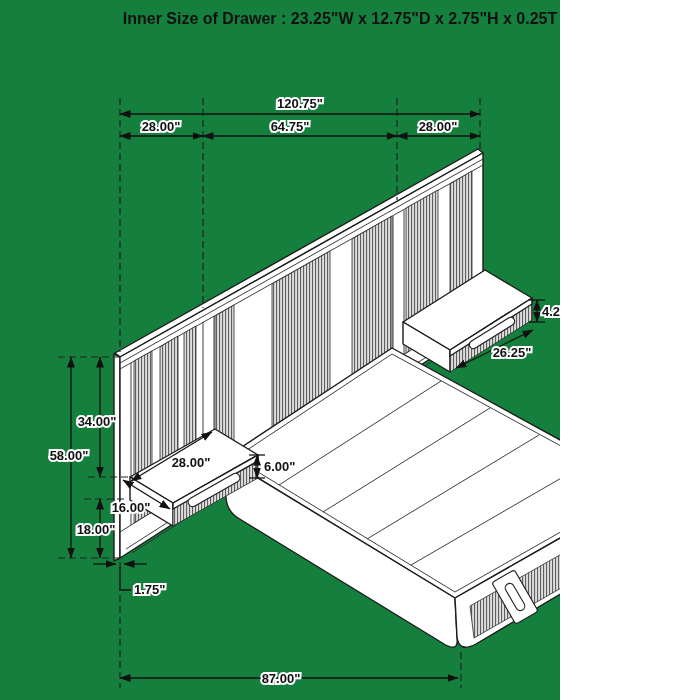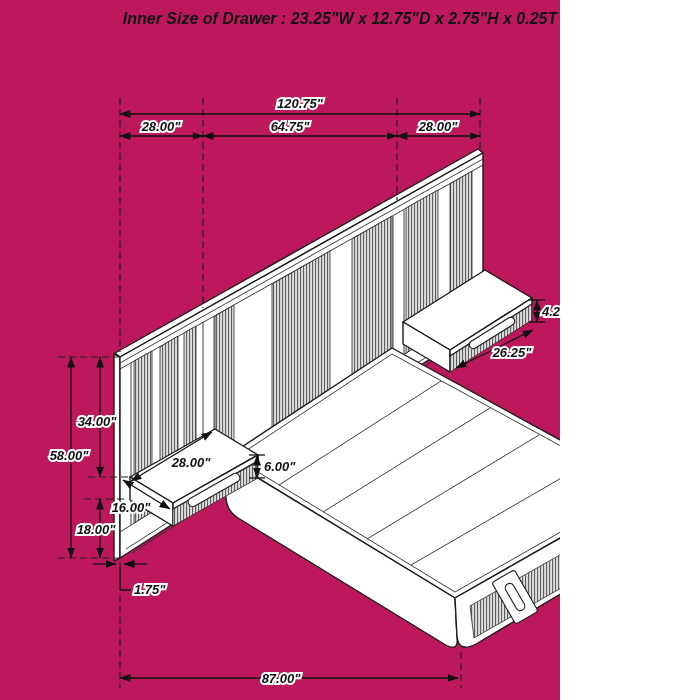"Inner Size of Drawer :" .canvas { background: #be185d -> #15803d; font-style: italic -> none }
